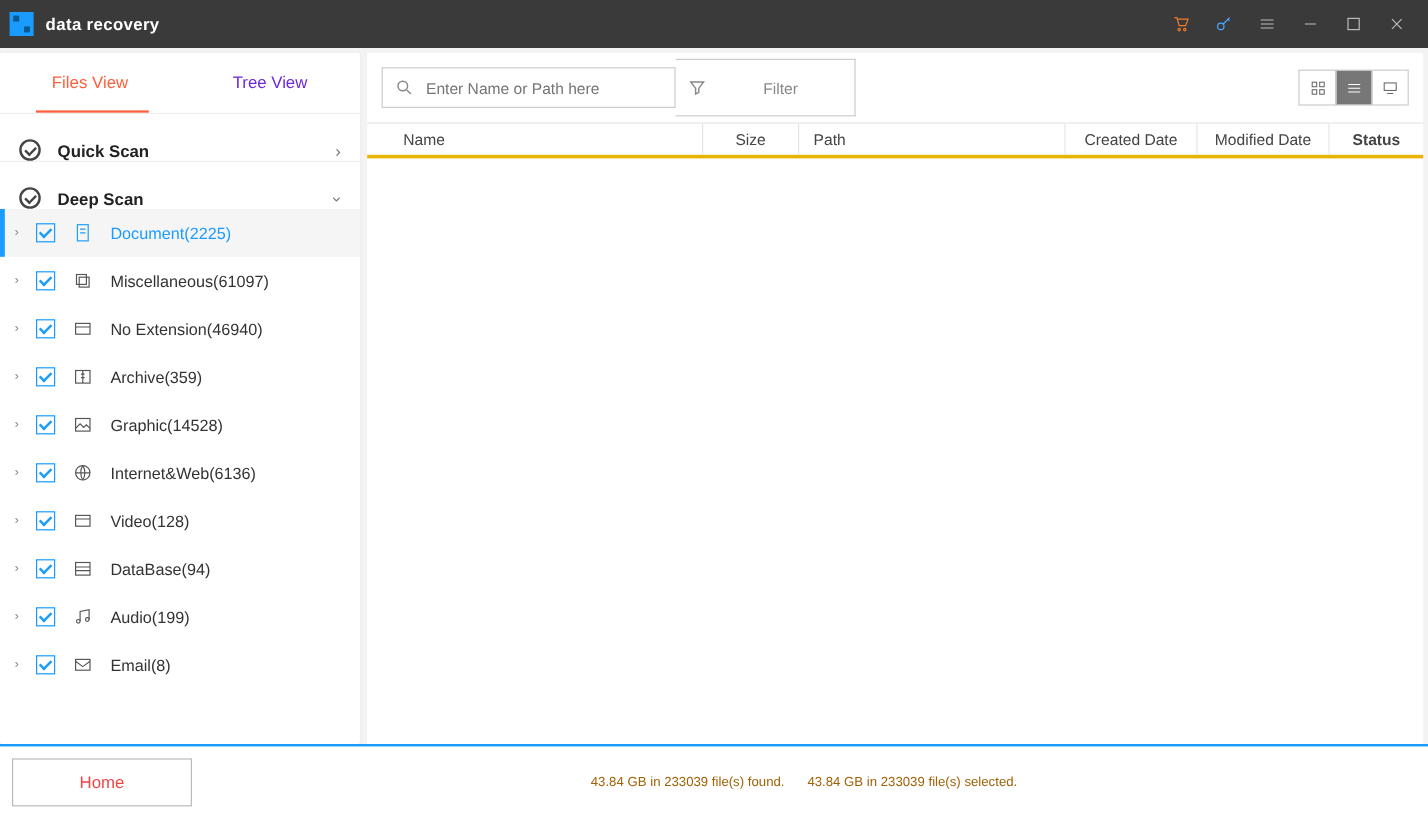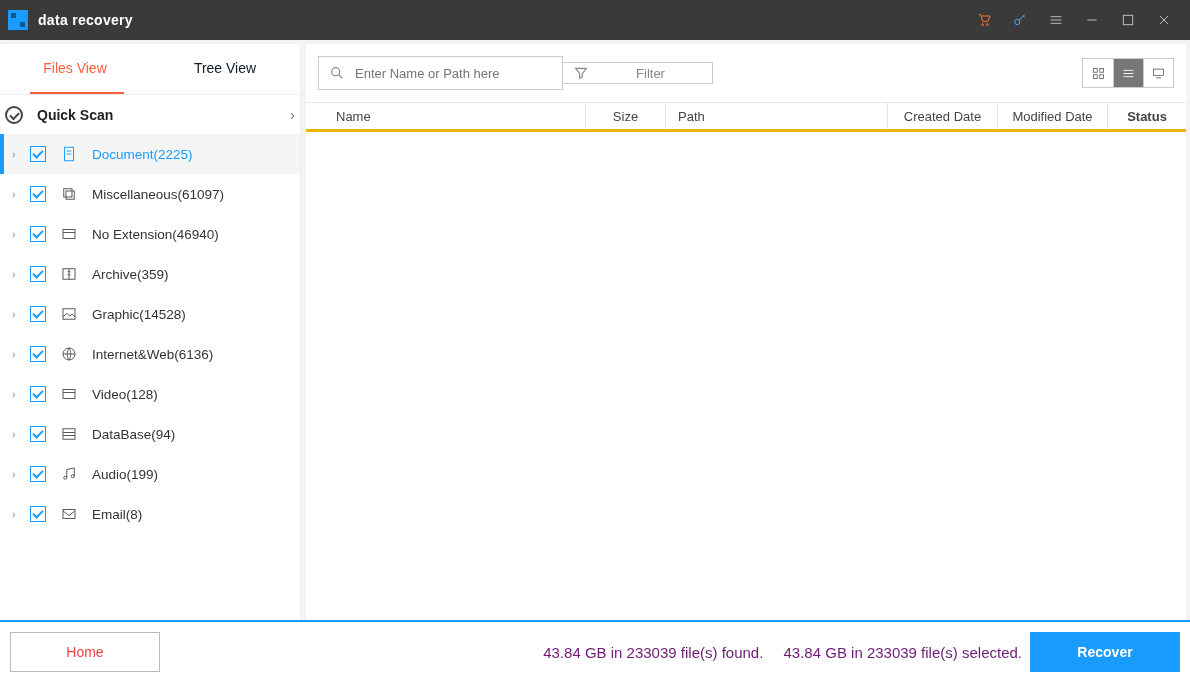"Tree View" .tab { color: #0f172a -> #6d28d9 }
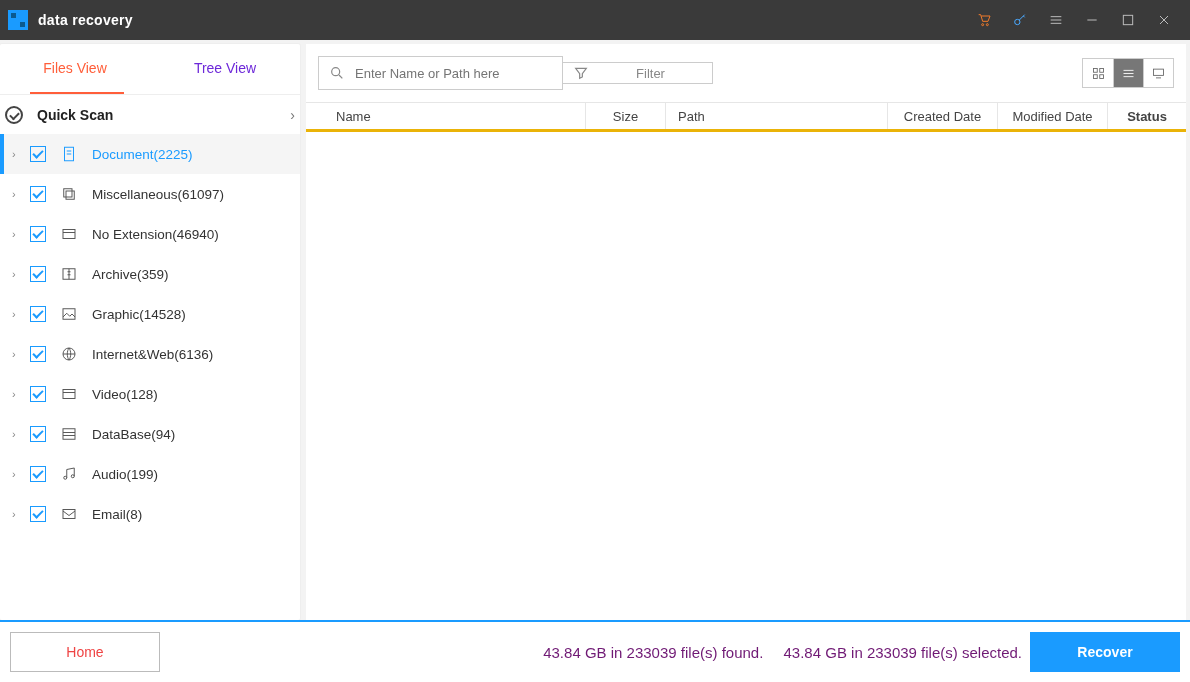"Filter" .filterbox { height: 22px -> 48px }
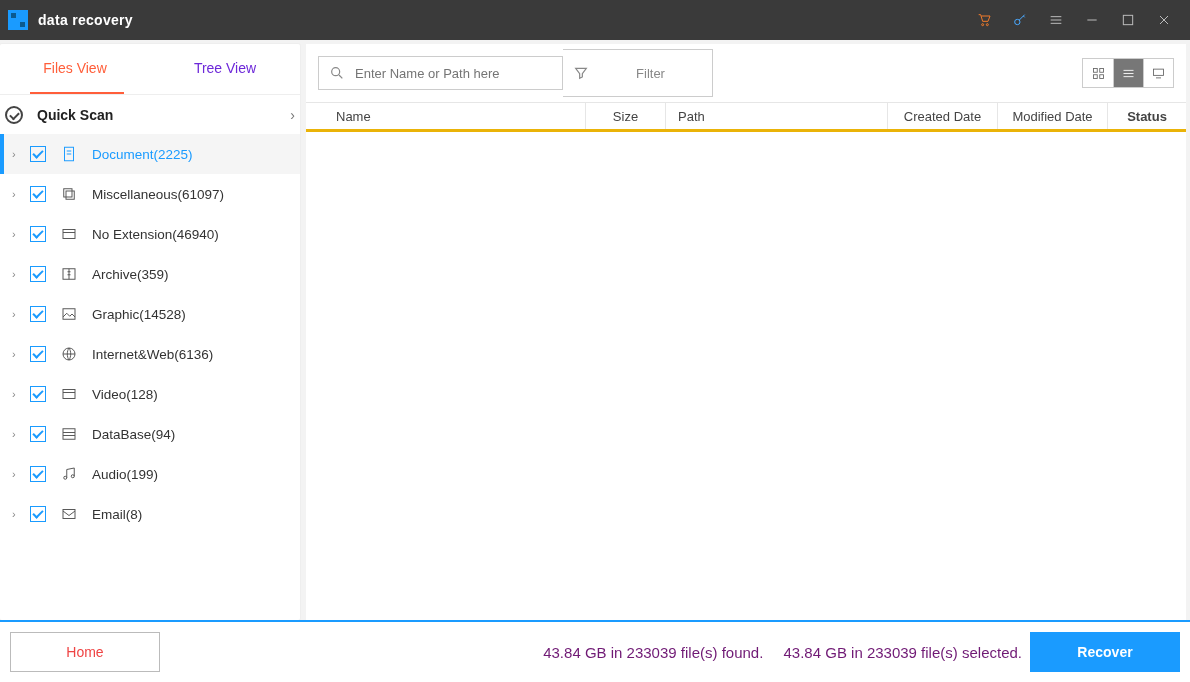"Quick Scan" .section { align-items: center -> flex-end; padding: 0 5px -> 0 16px }
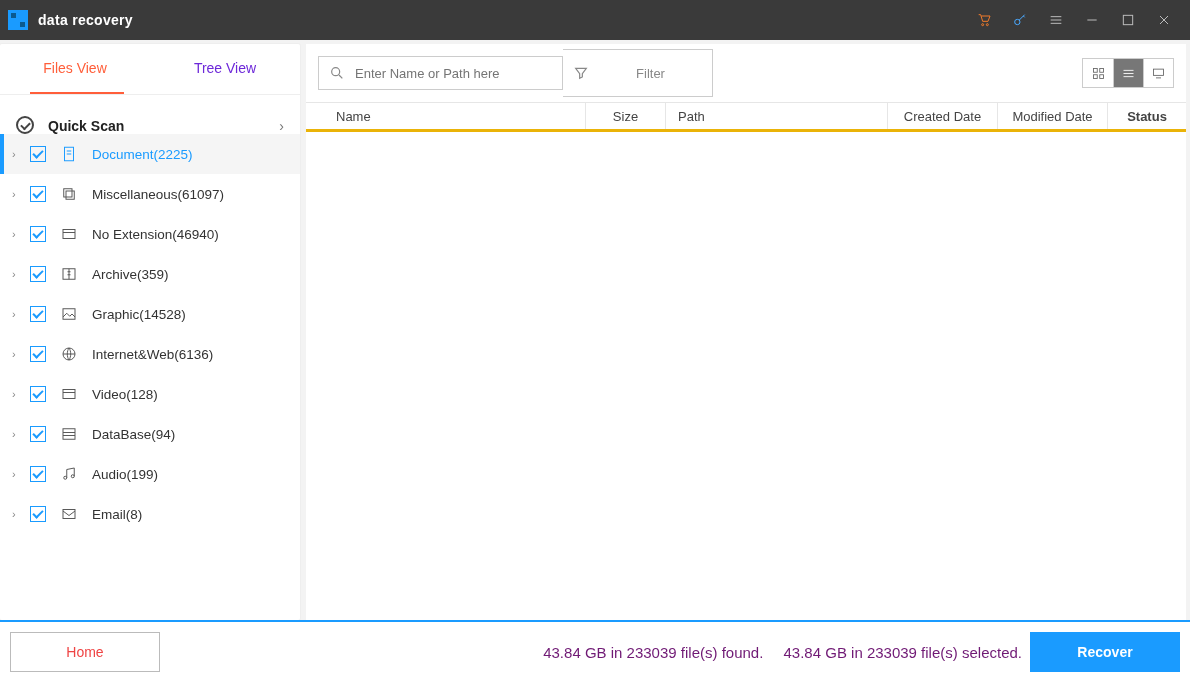"Deep Scan" div.section { html: none -> <div> <div></div> <div>Deep Scan</div> <div>›</div> </div> }
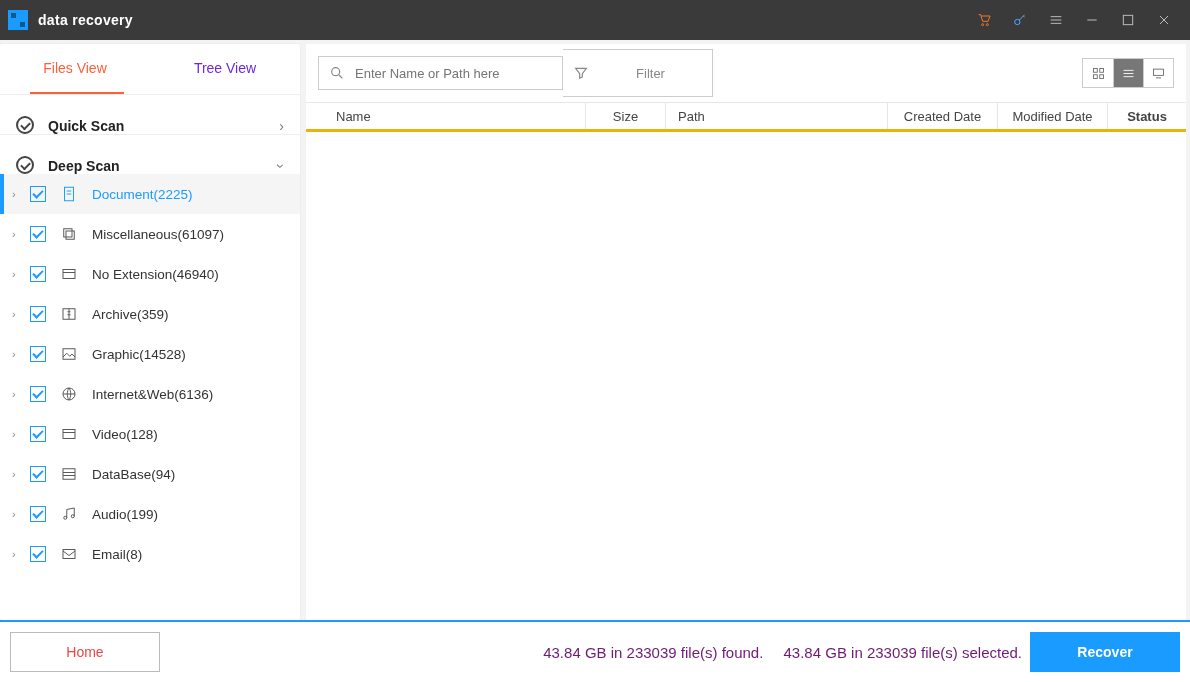"43.84 GB in 233039 file(s)" .footer .gap { color: #701a75 -> #a16207; font-size: 15px -> 11px; text-align: right -> center }
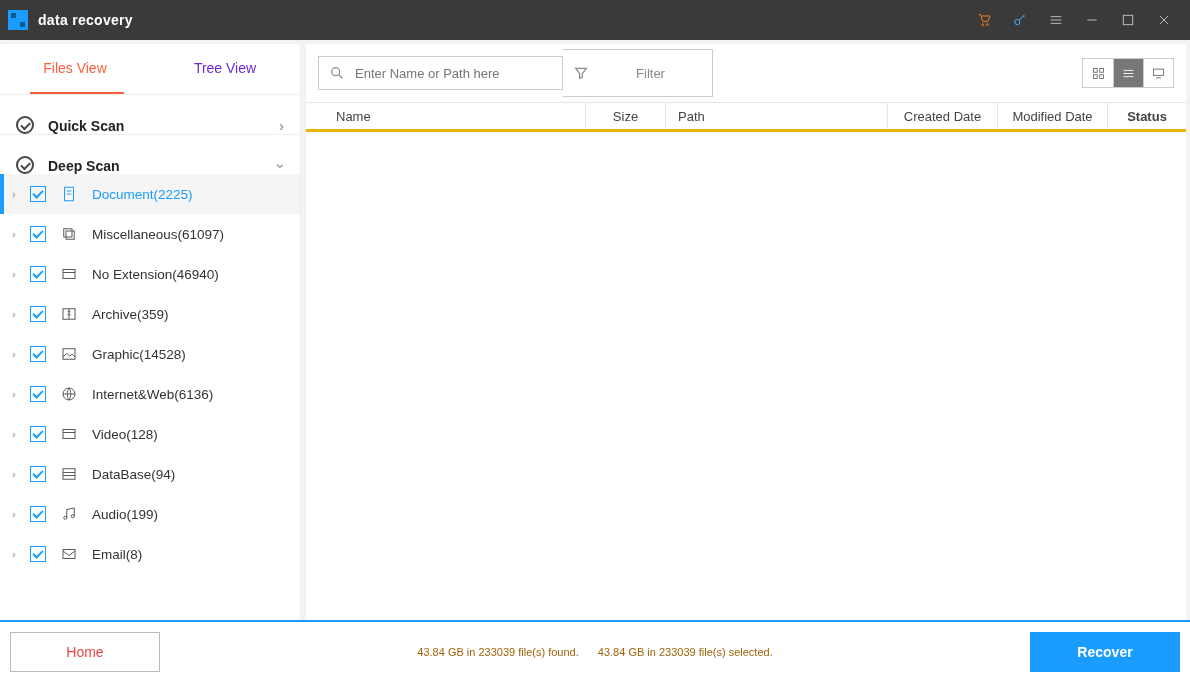"Recover" button.recoverbtn { html: <button>Recover</button> -> none }
